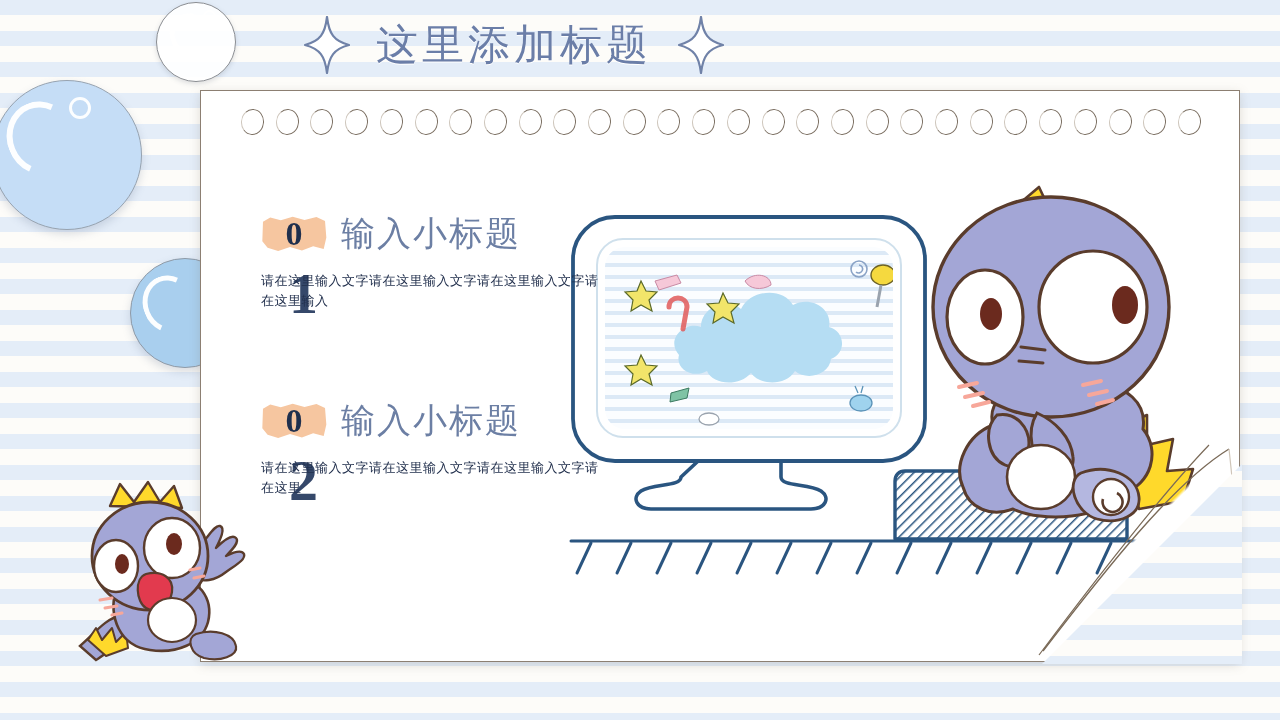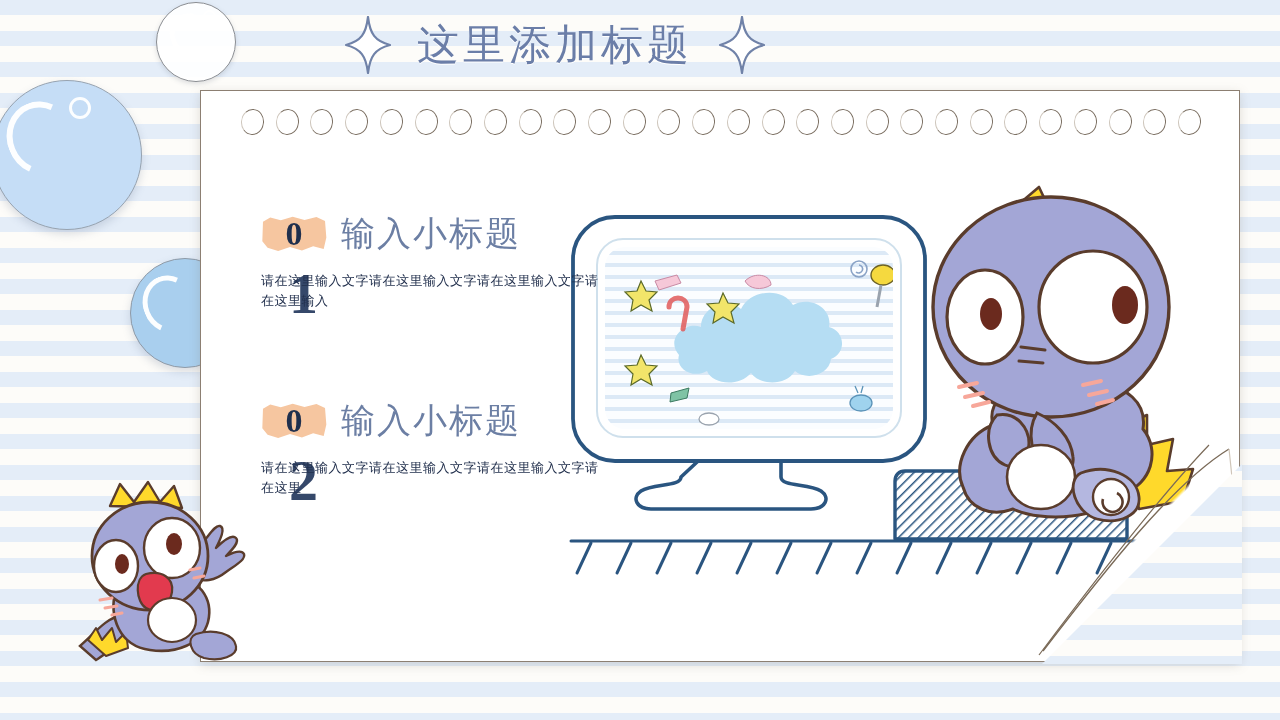"这里添加标题" .title-wrap { margin-left: 41px -> none }
